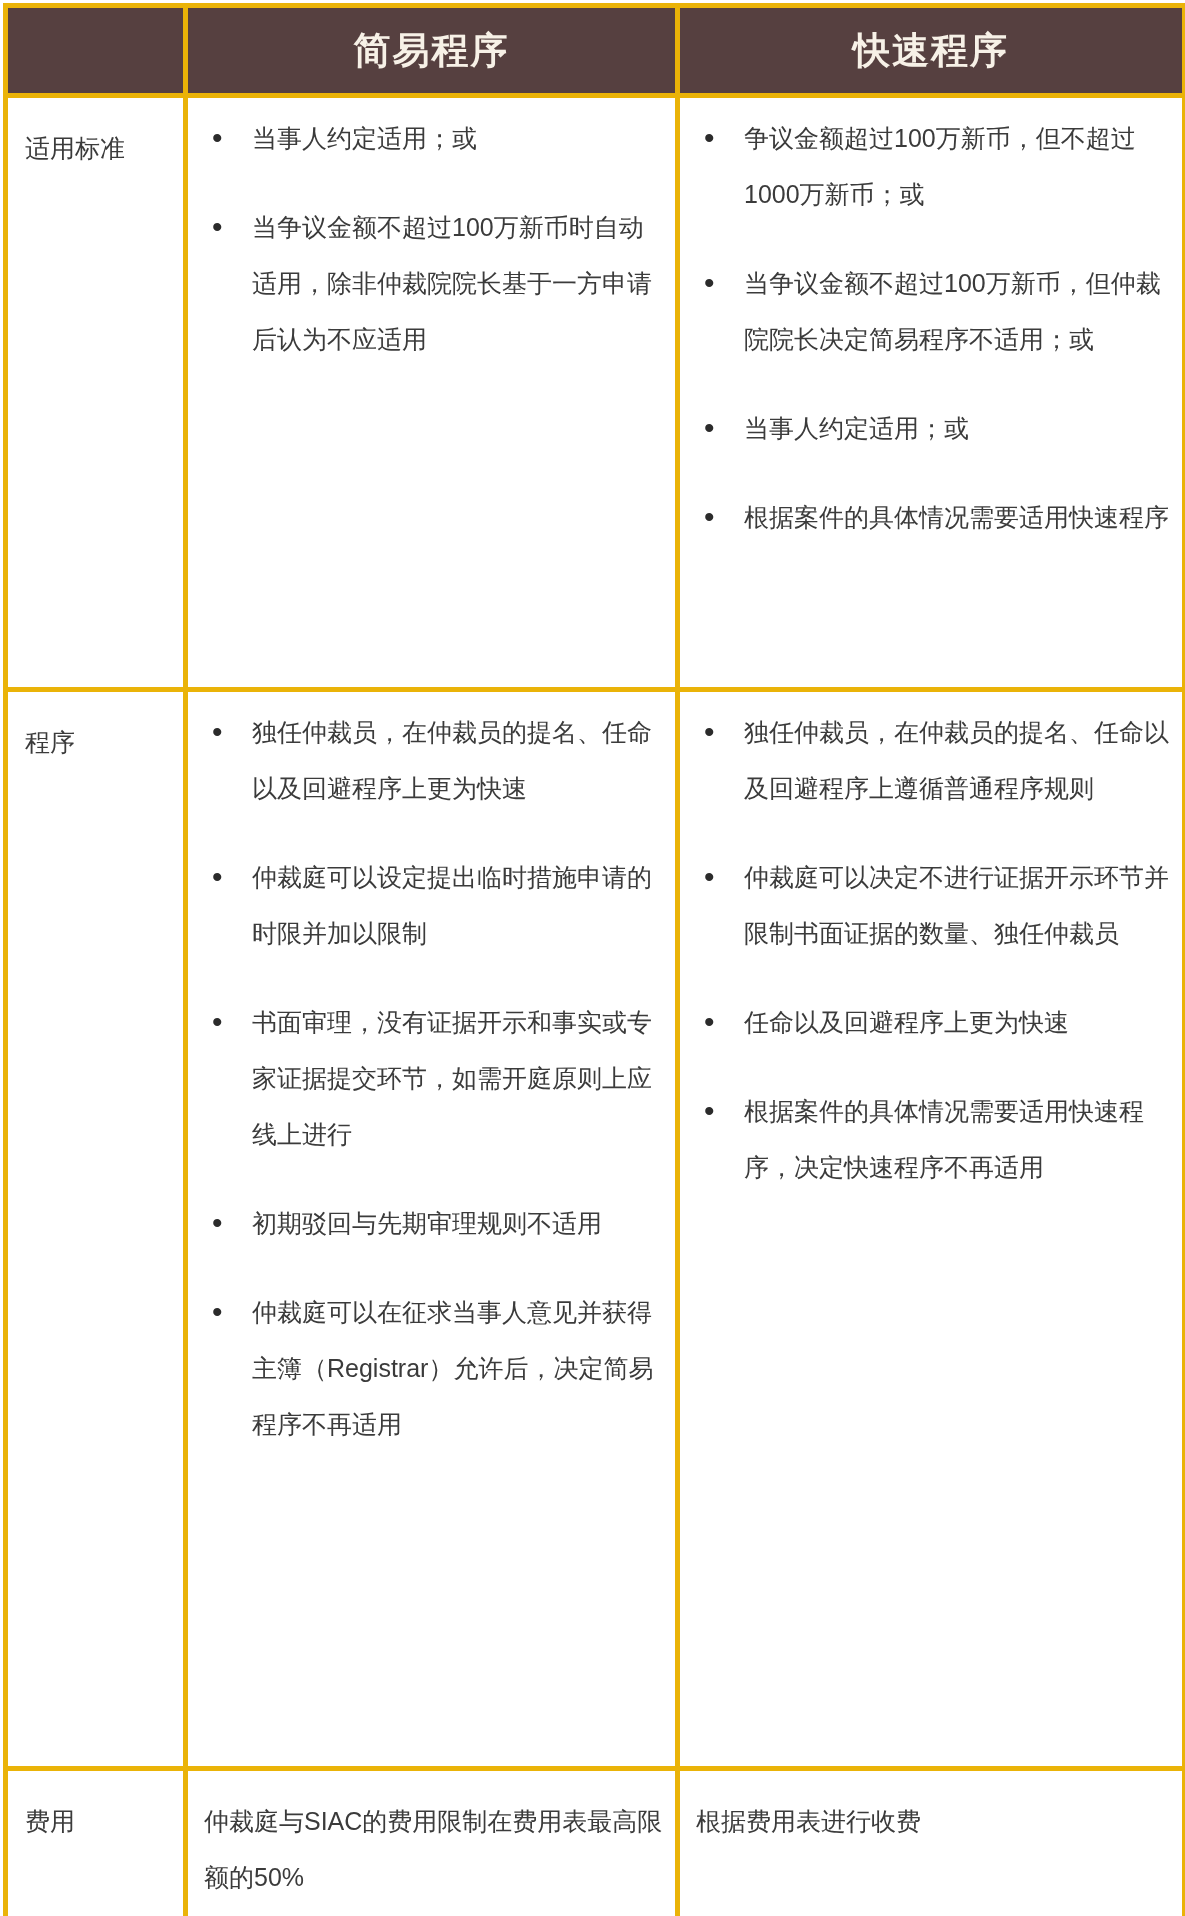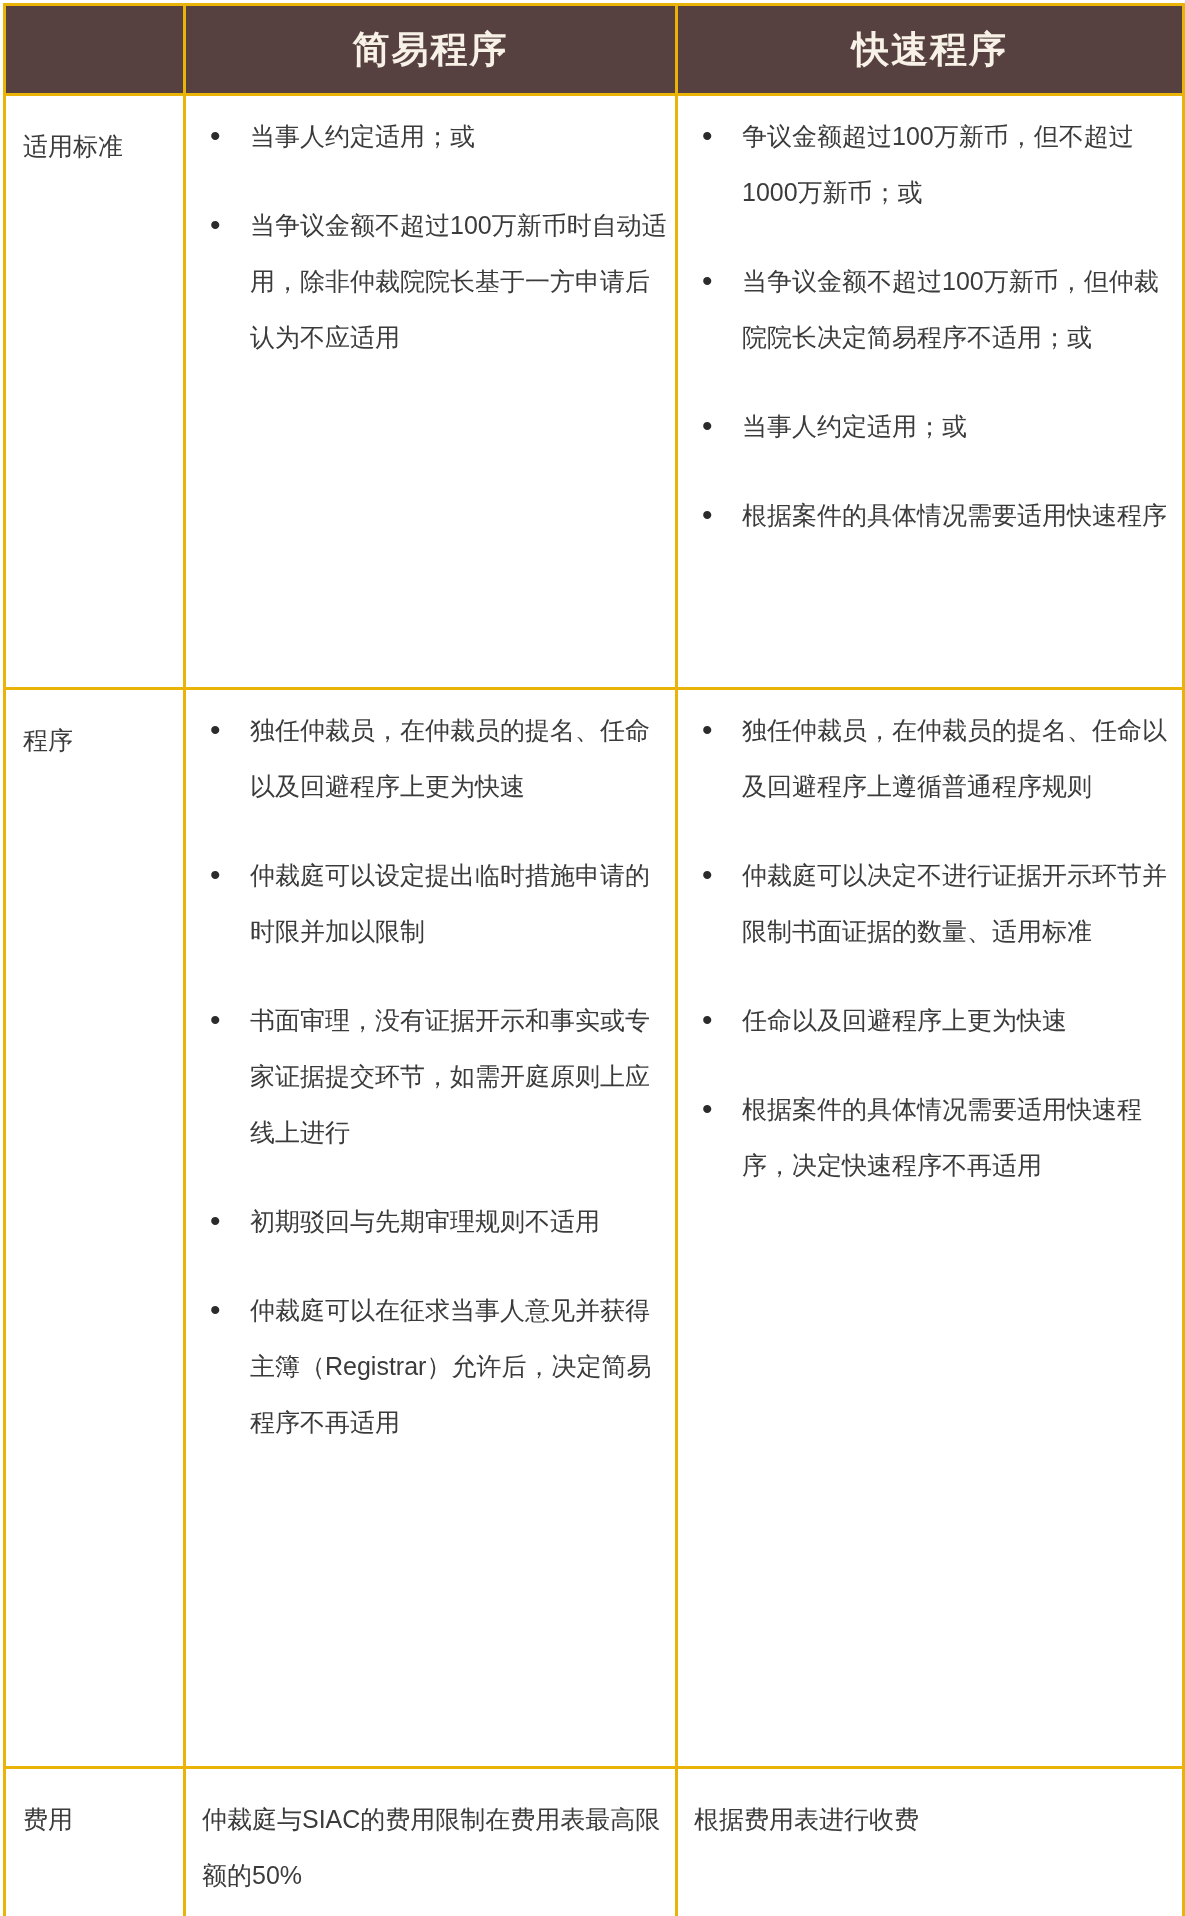"简易程序" th, td { border: 3px solid #eab308 -> 5px solid #eab308 }
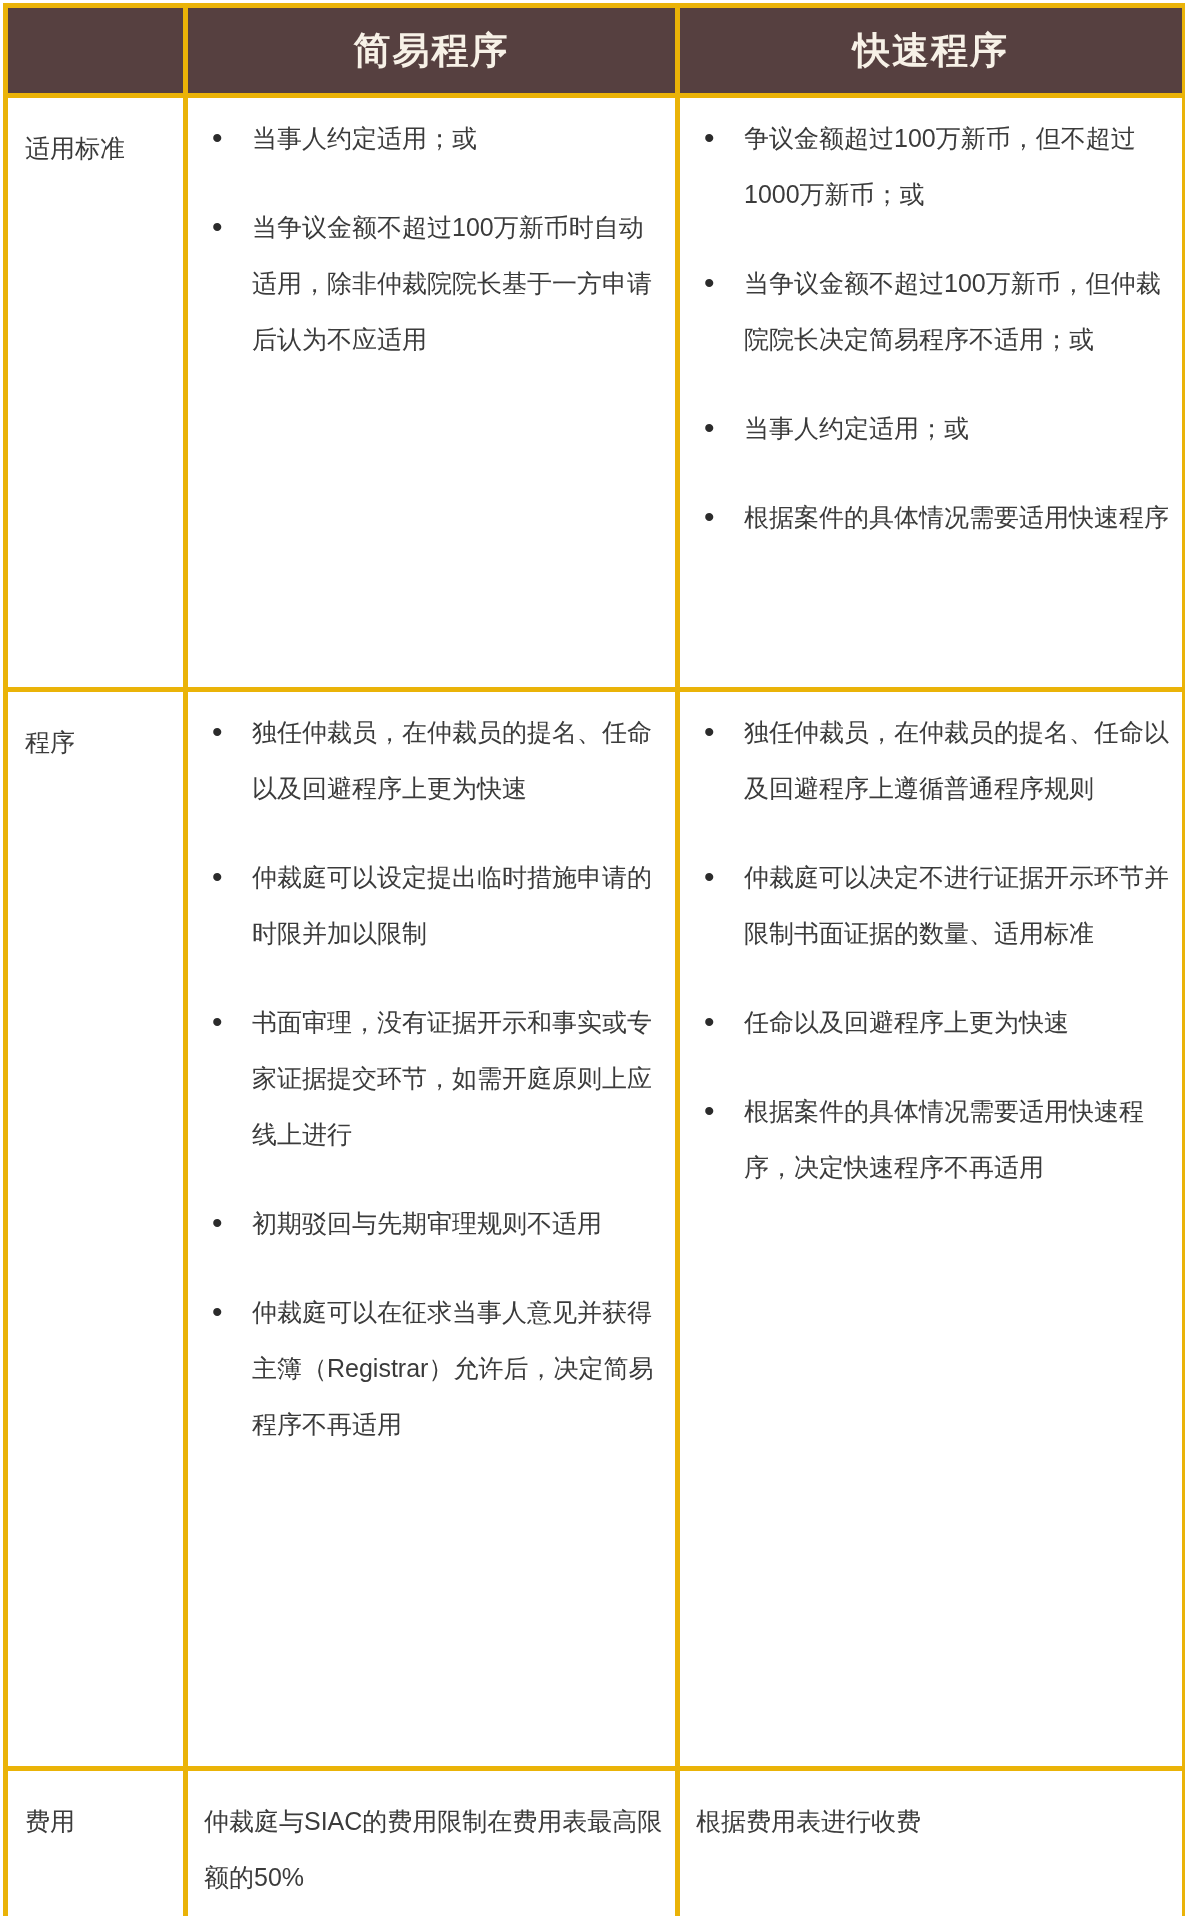"仲裁庭可以决定不进行证据开示环节并限制书面证据的数量、适用标准" li { text: 适用标准 -> 独任仲裁员 }
